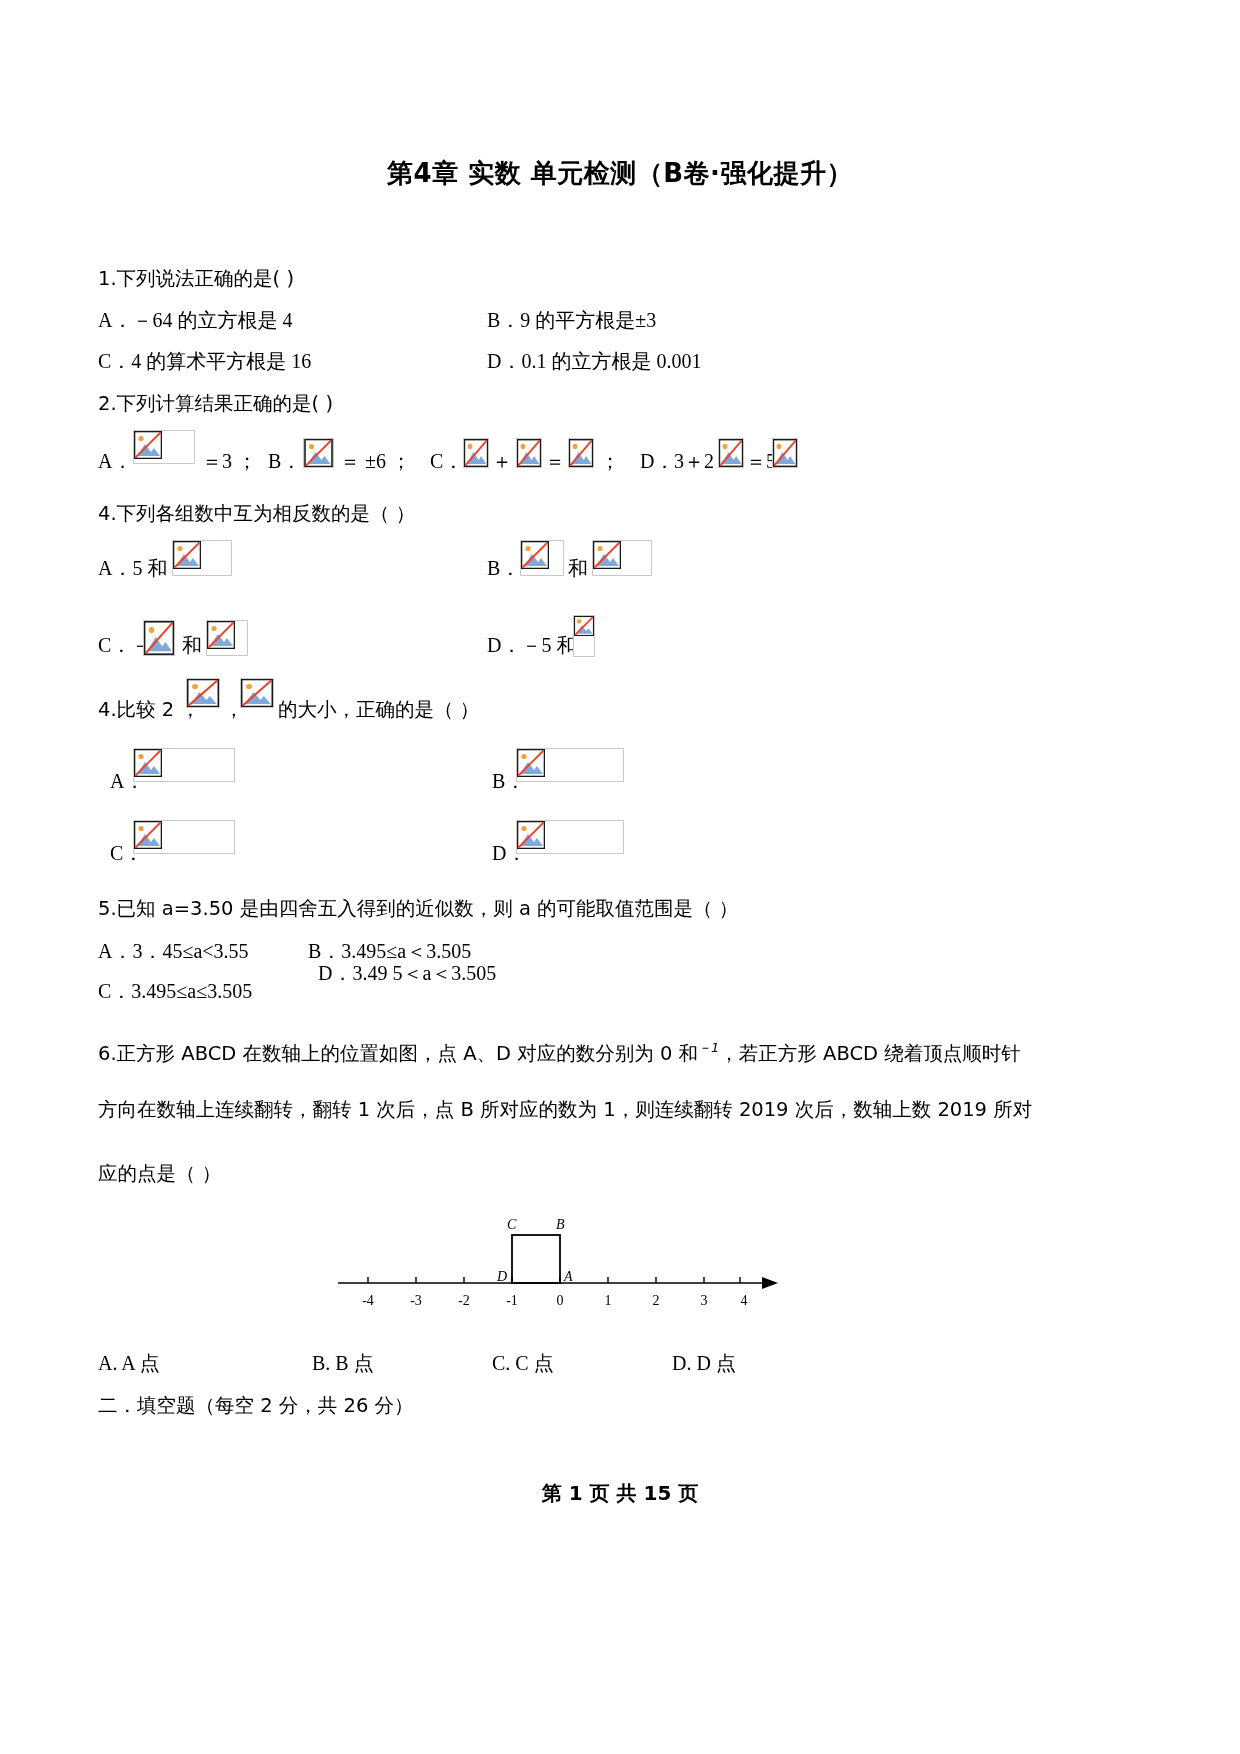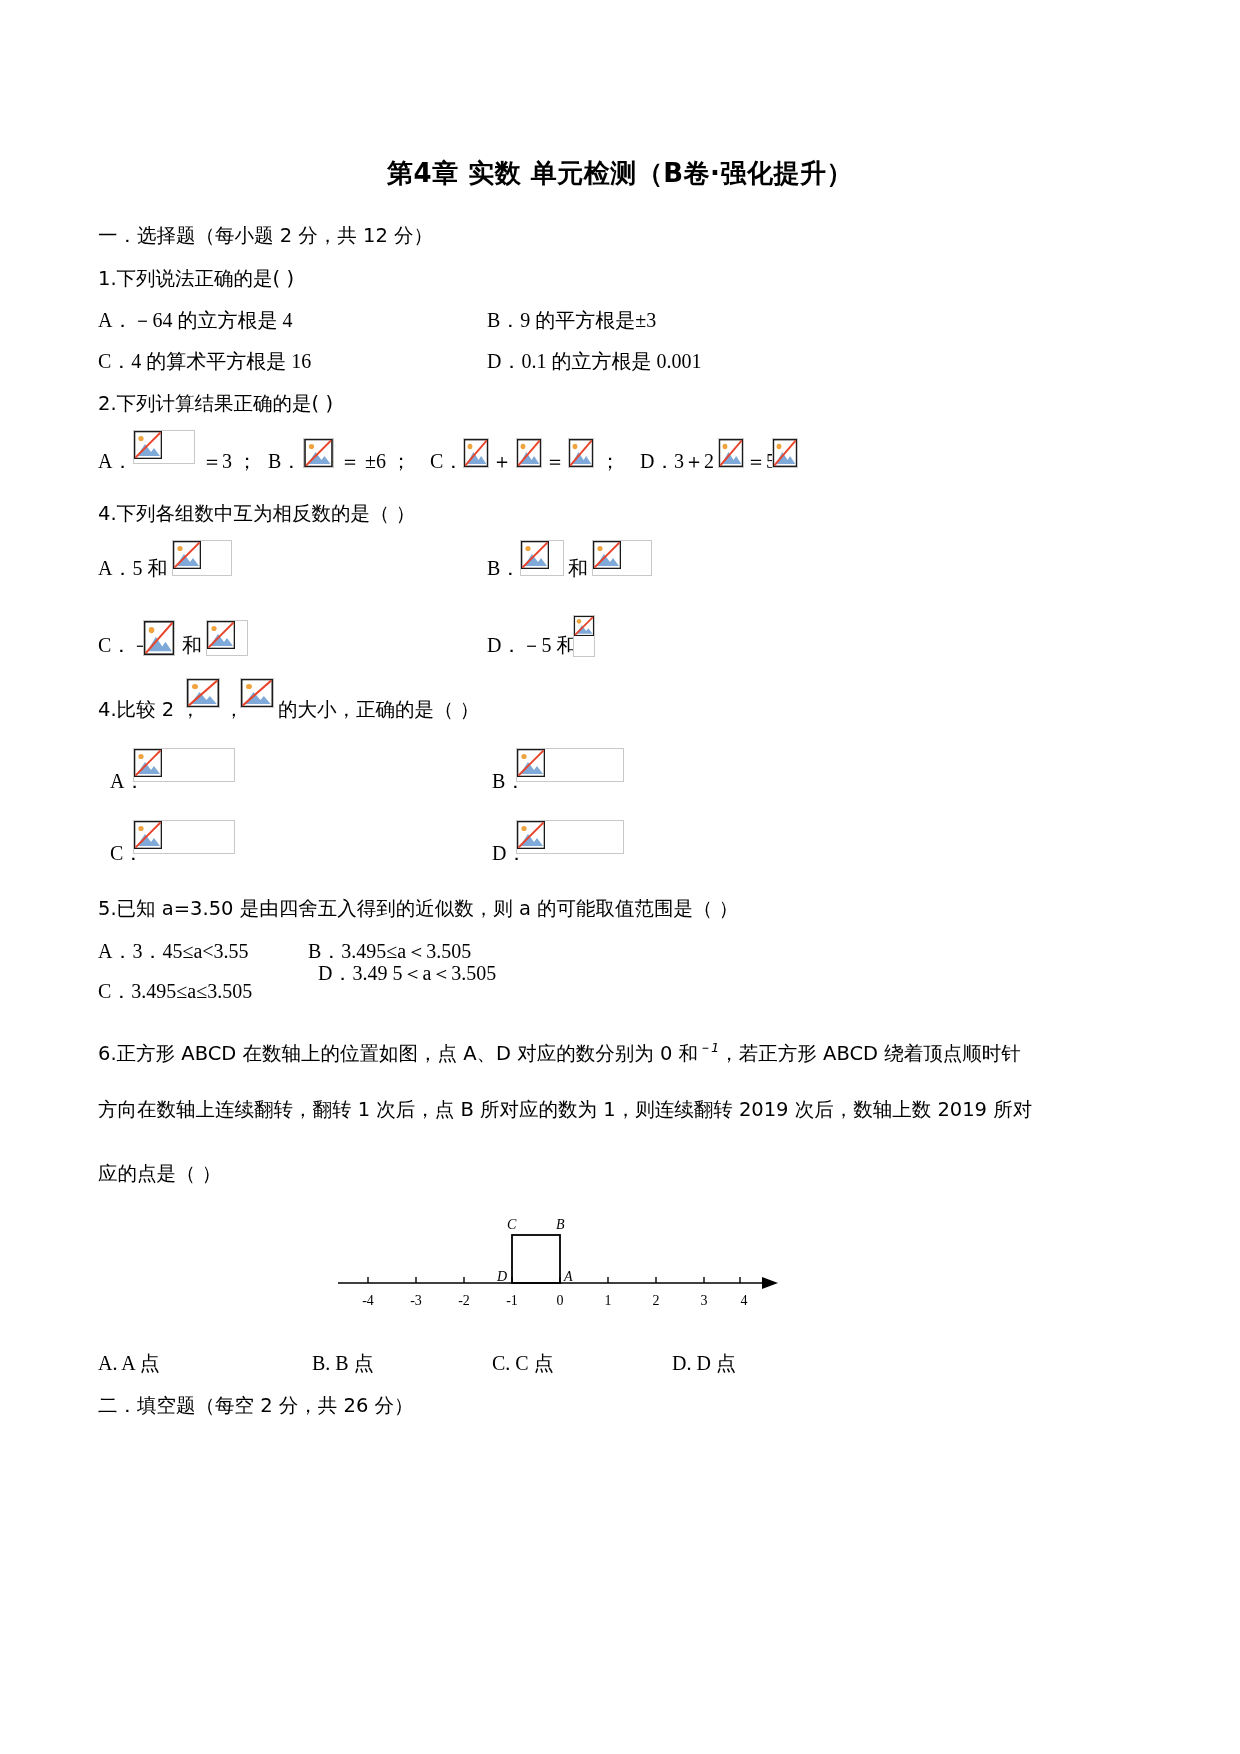"一．选择题（每小题 2 分，共 12 分）" div.sec-head { html: <div>一．选择题（每小题 2 分，共 12 分）</div> -> none }
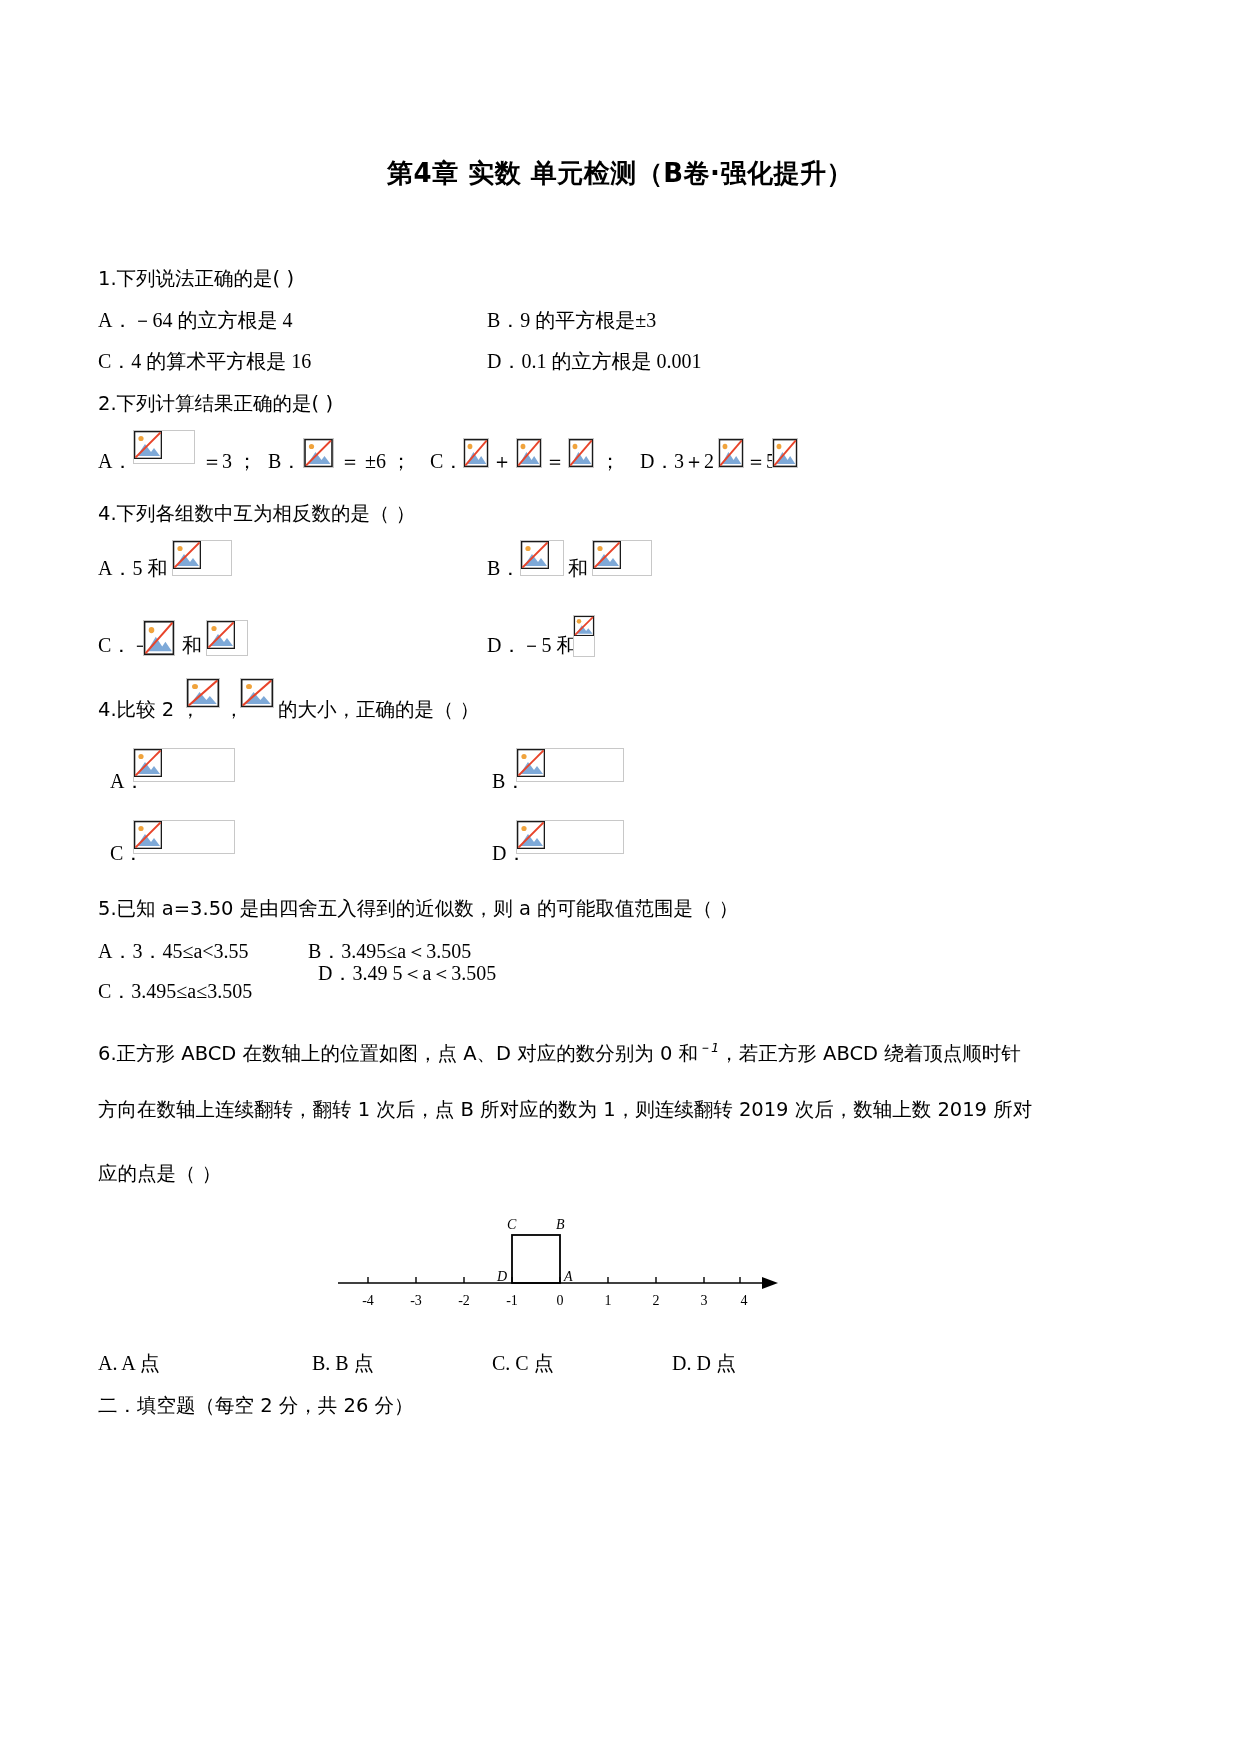"第 1 页 共 15" div.footer { html: none -> <div>第 1 页 共 15 页</div> }
